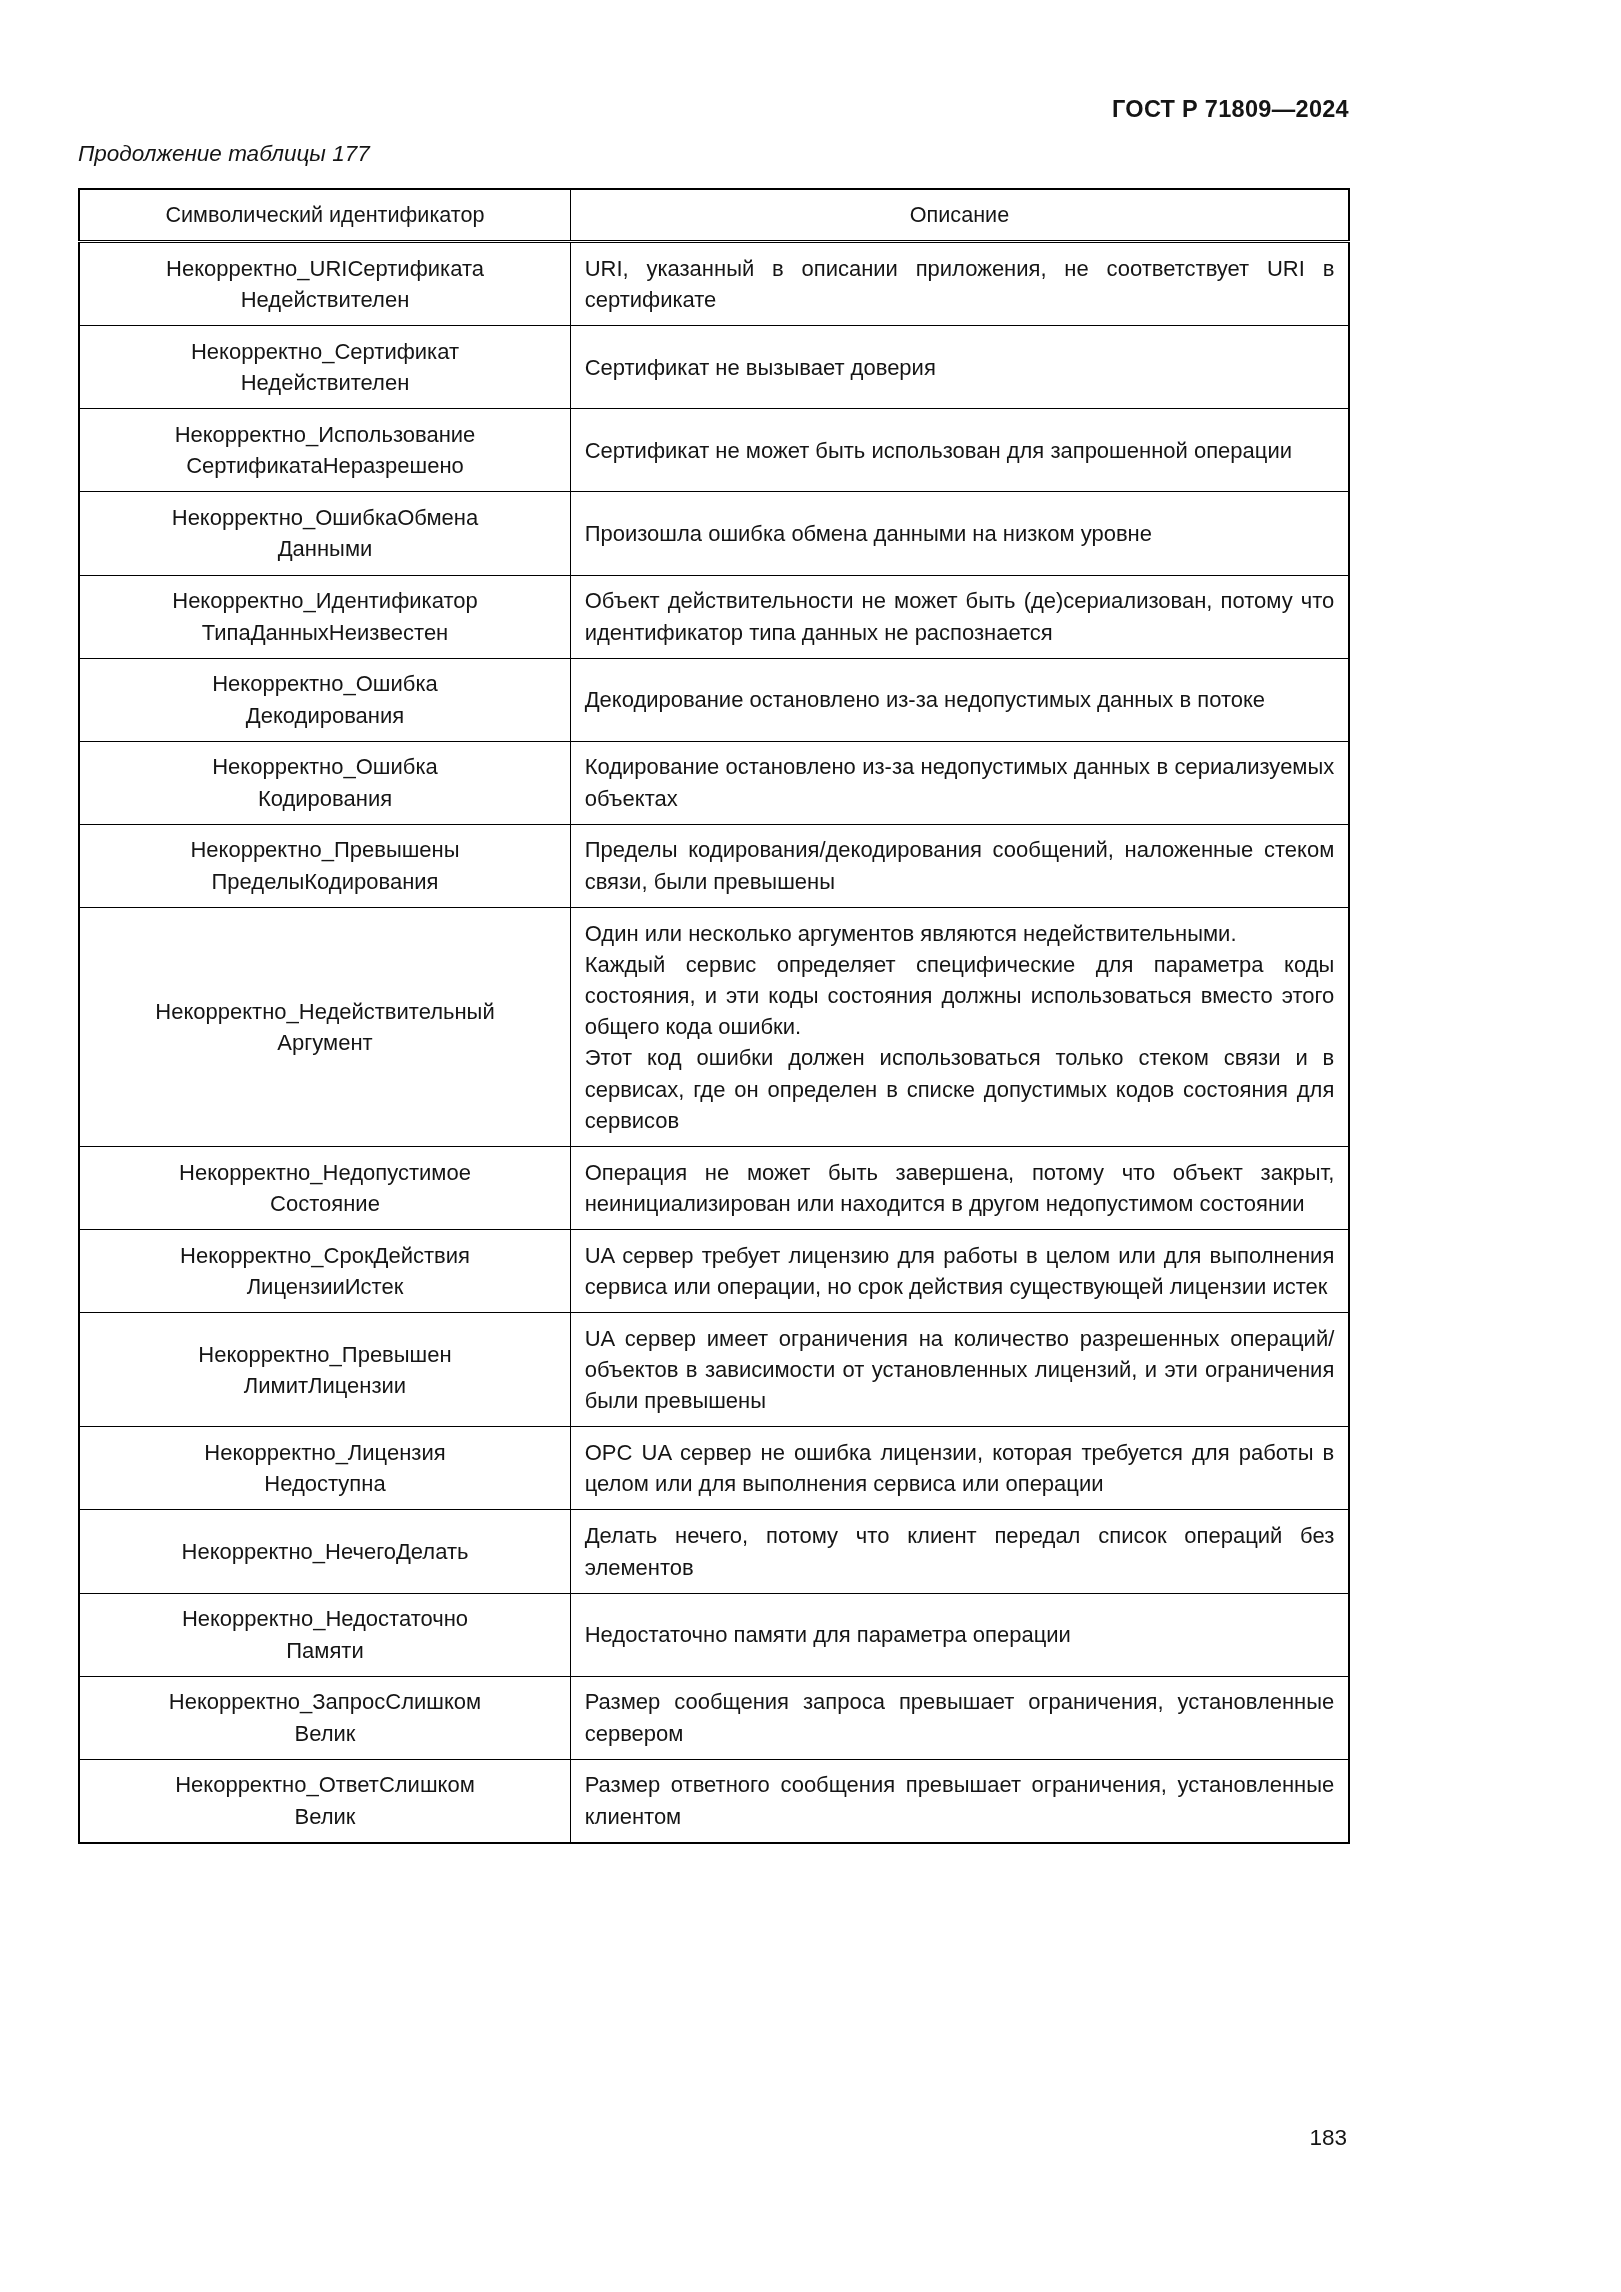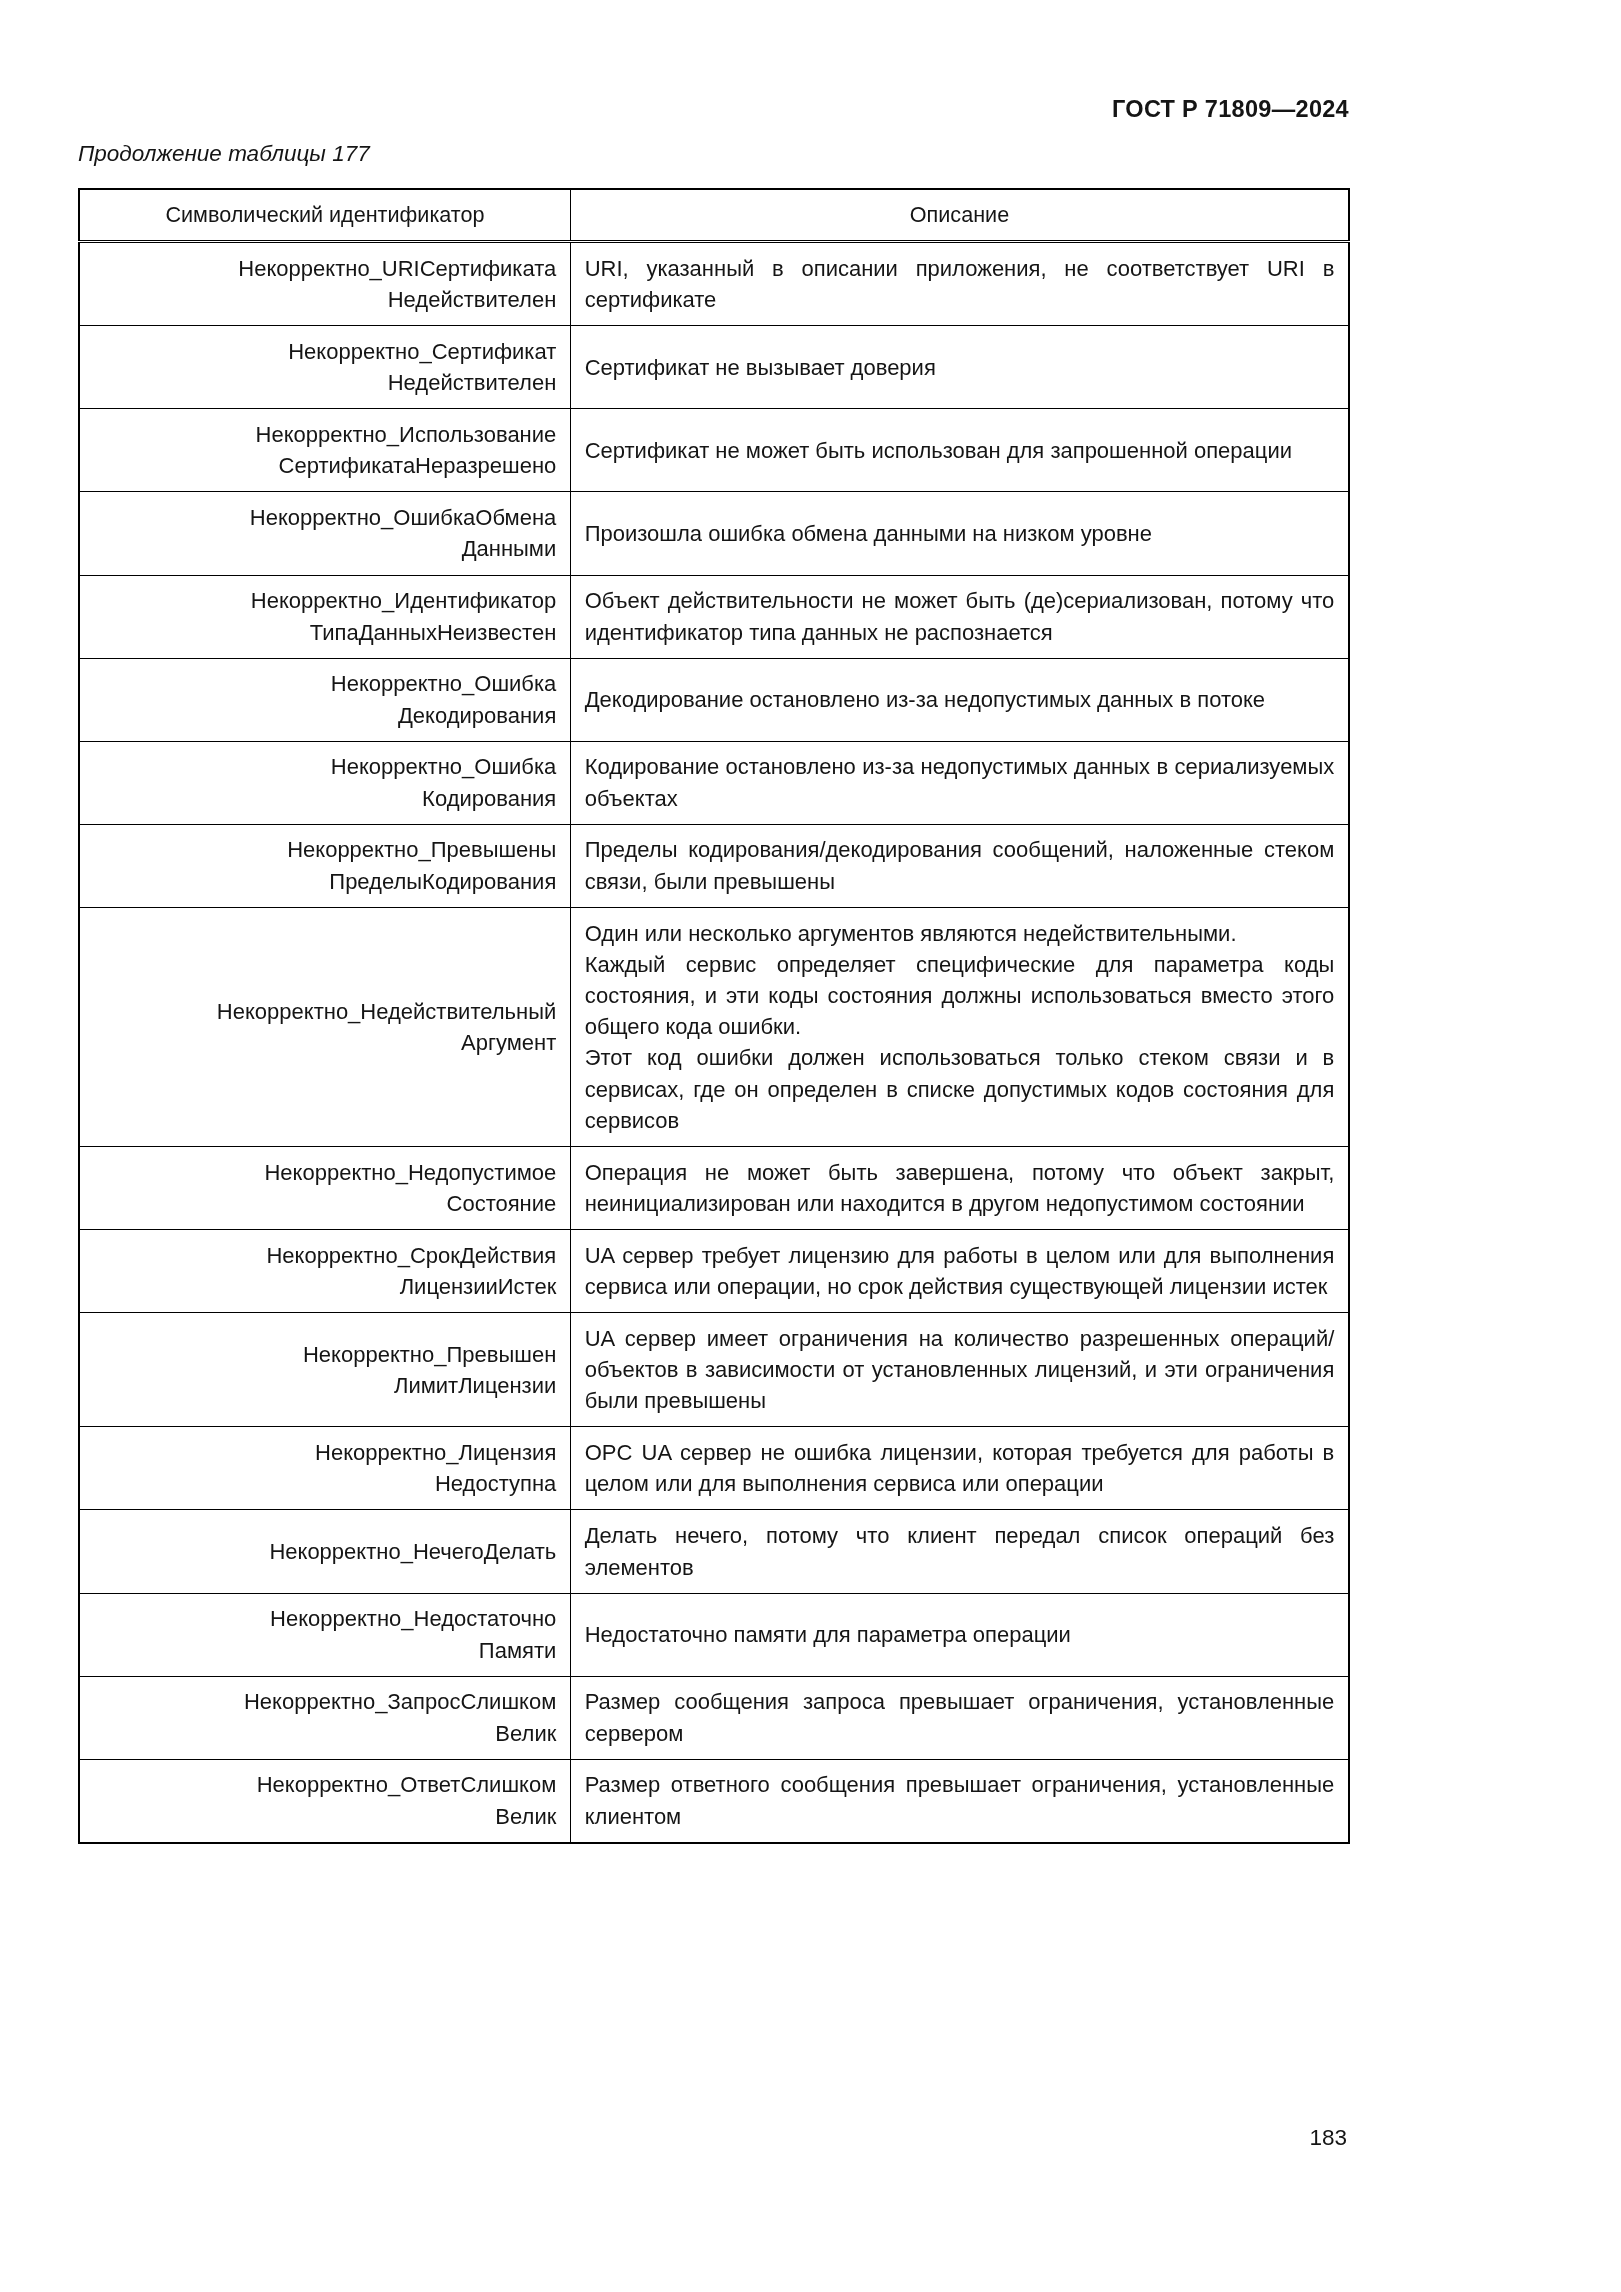"Некорректно_URIСертификата" td.cell-id { text-align: right -> center }
